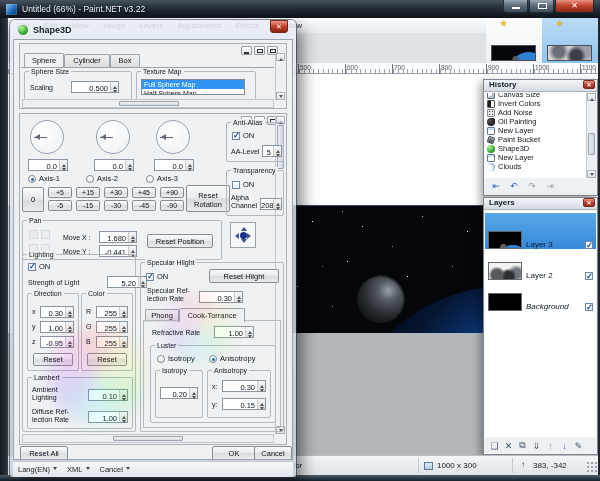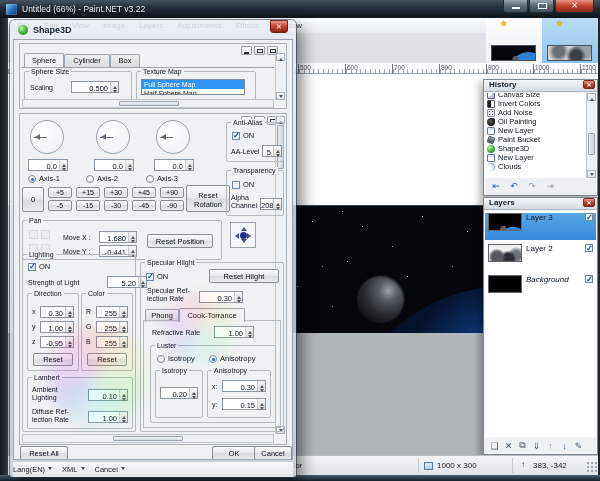"Layer 3" .lrow { align-items: flex-start -> flex-end; height: 27px -> 36px }
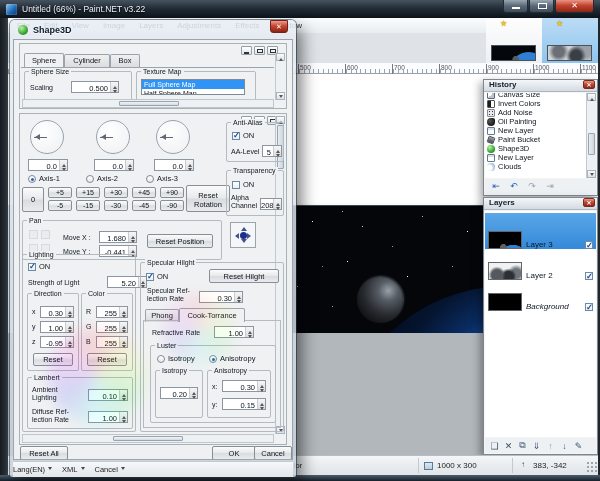"Lang(EN)" .ss { padding-left: none -> 5px }
